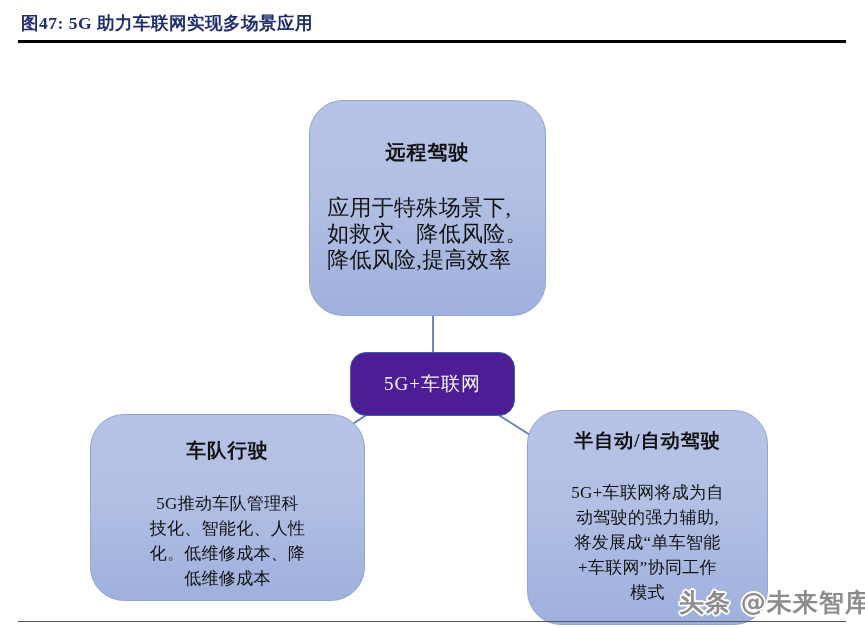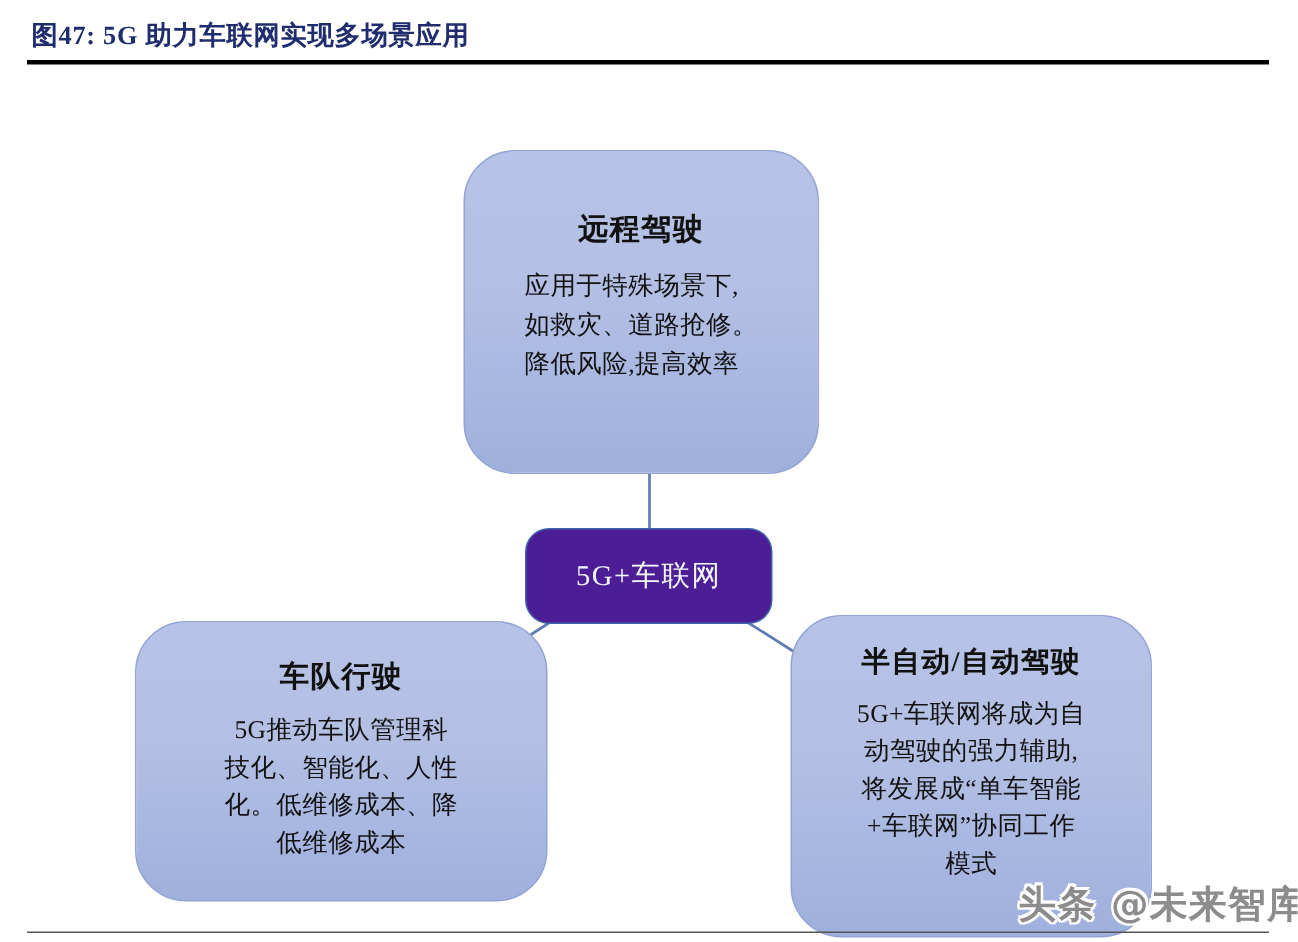"远程驾驶" .node { gap: none -> 17px }
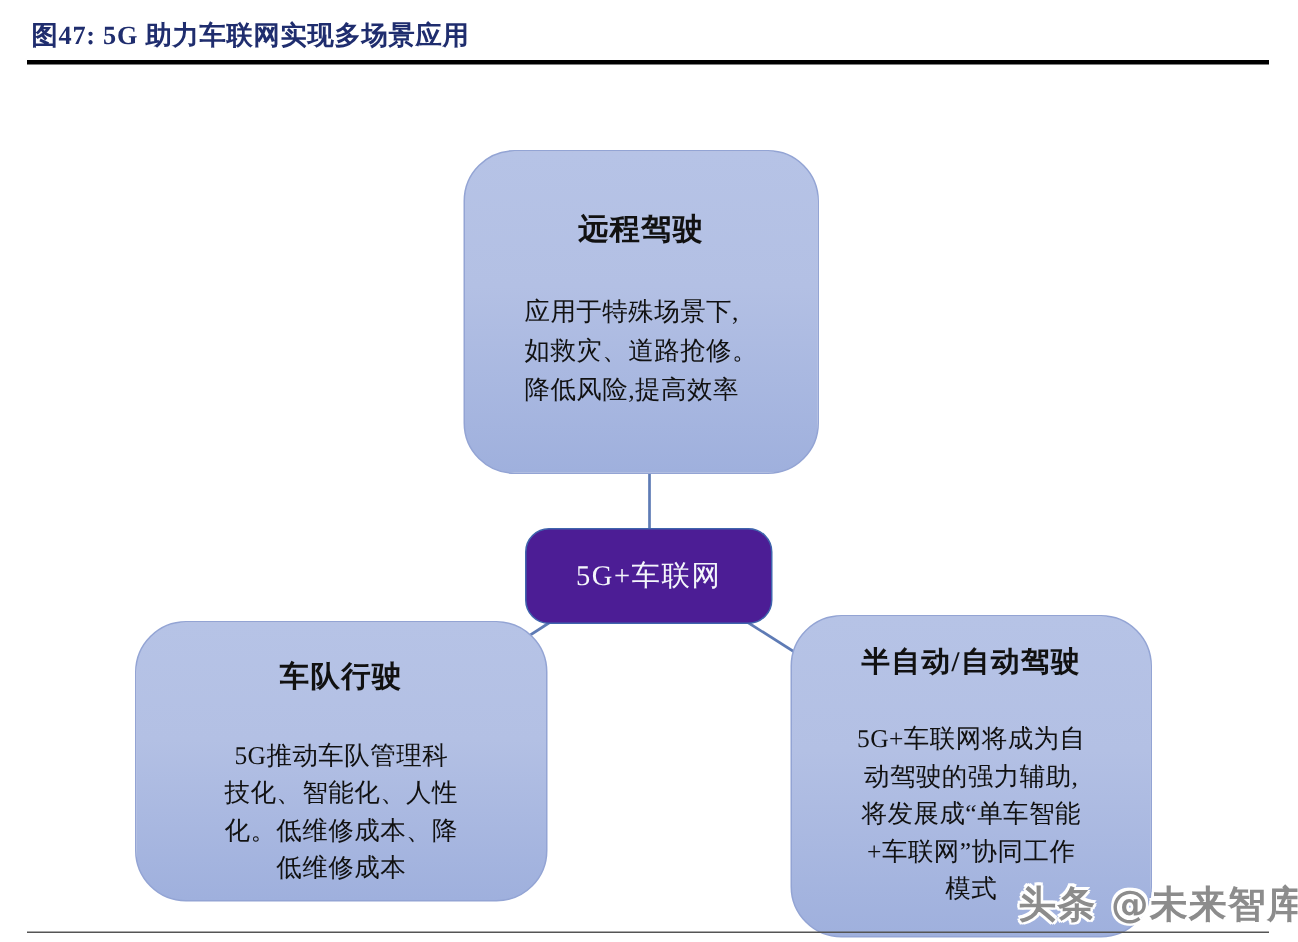"应用于特殊场景下," #node-top .node-body { font-size: 17px -> 22px }
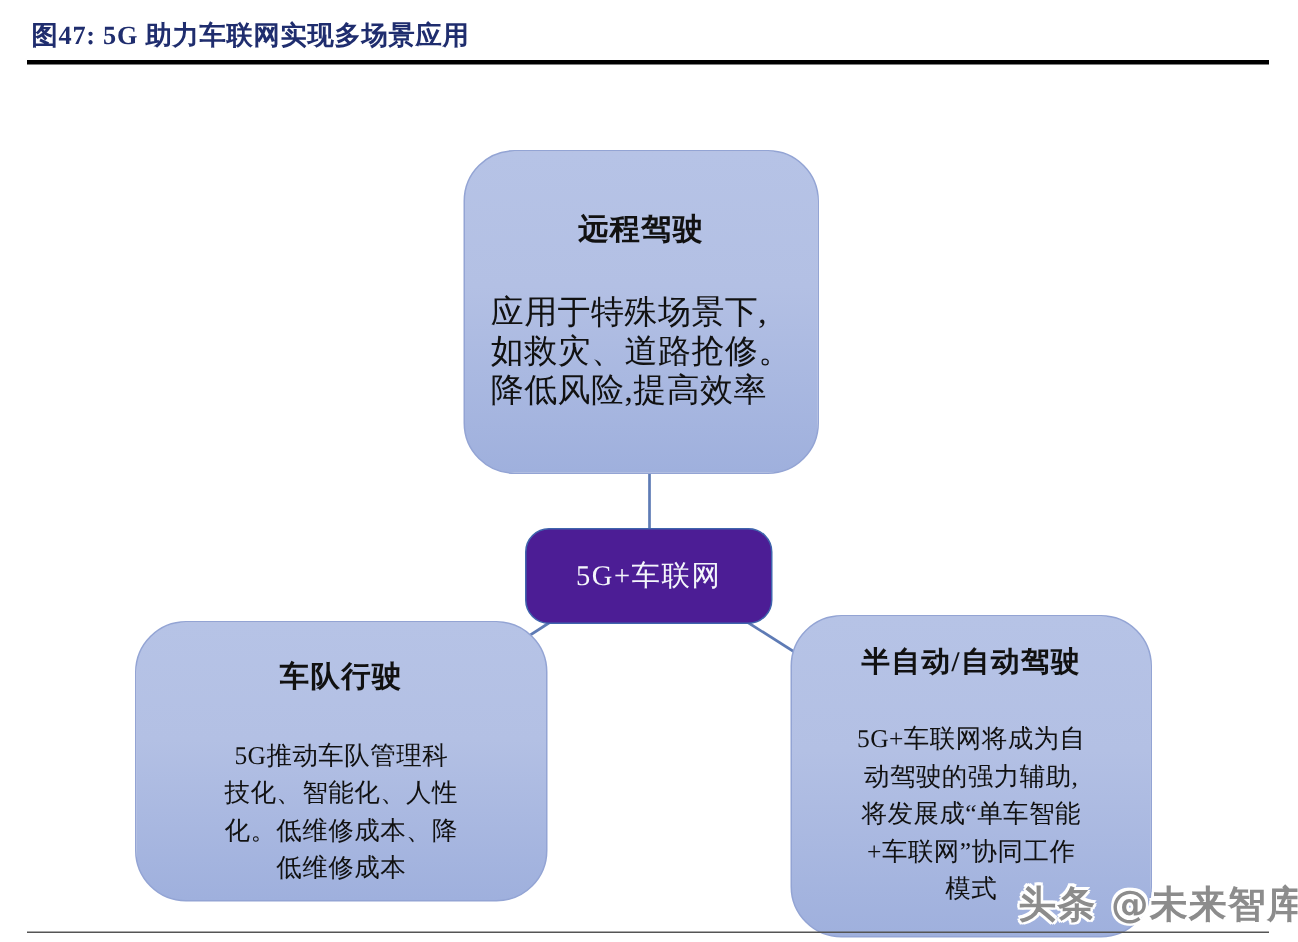"如救灾、道路抢修。" div { text: 道路抢修 -> 降低风险 }
